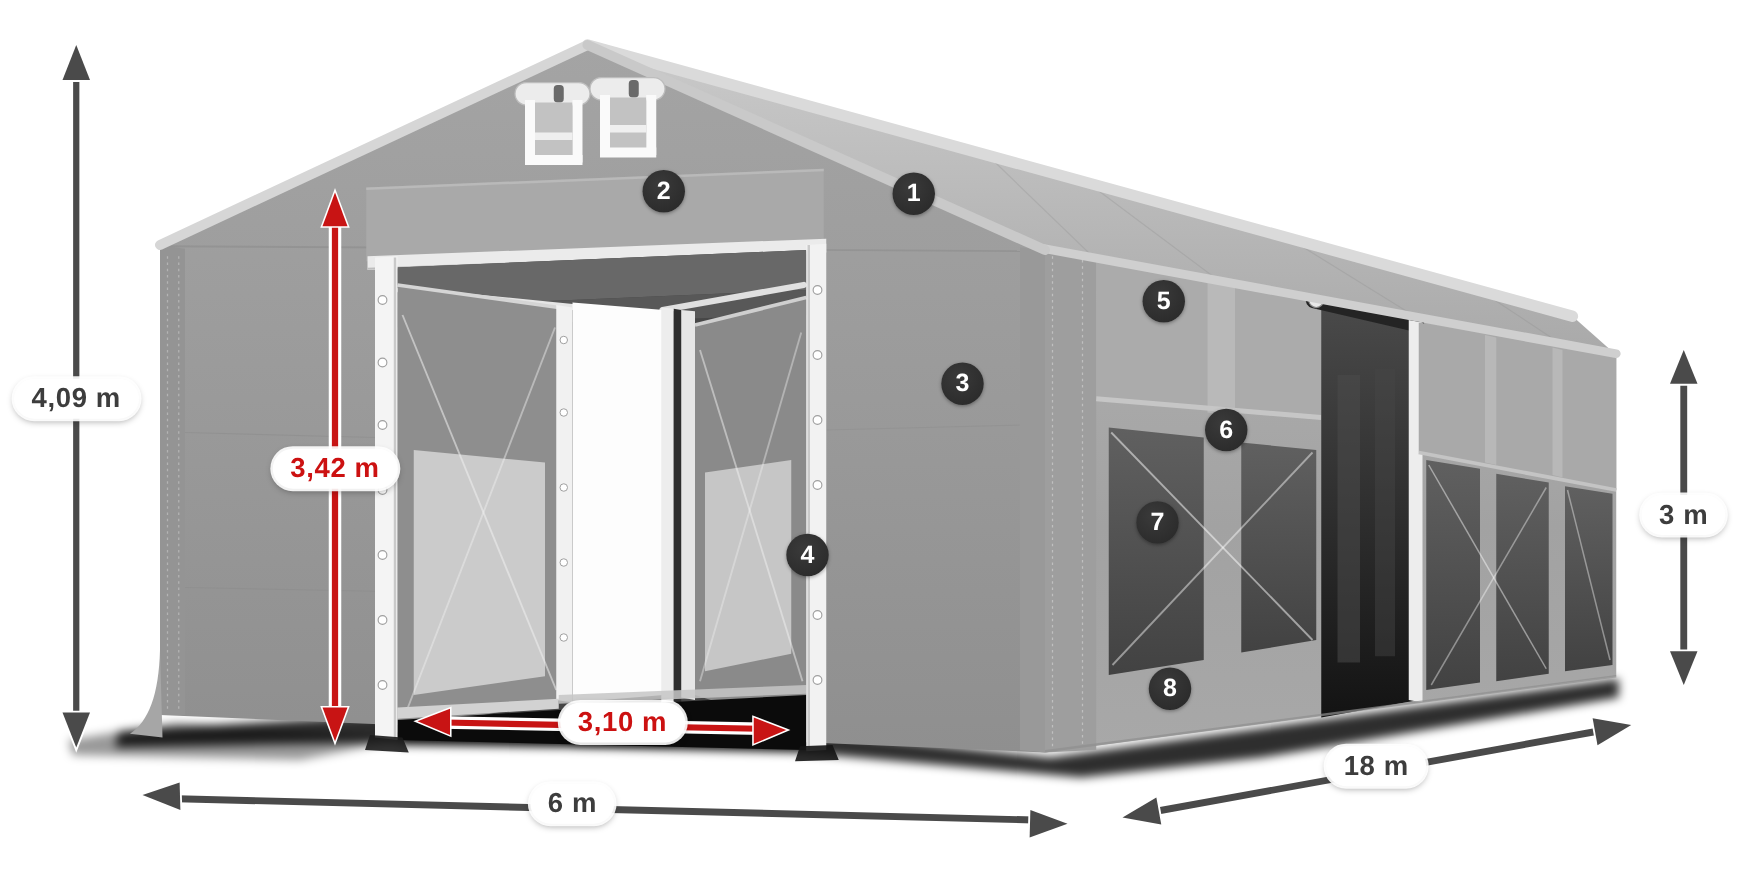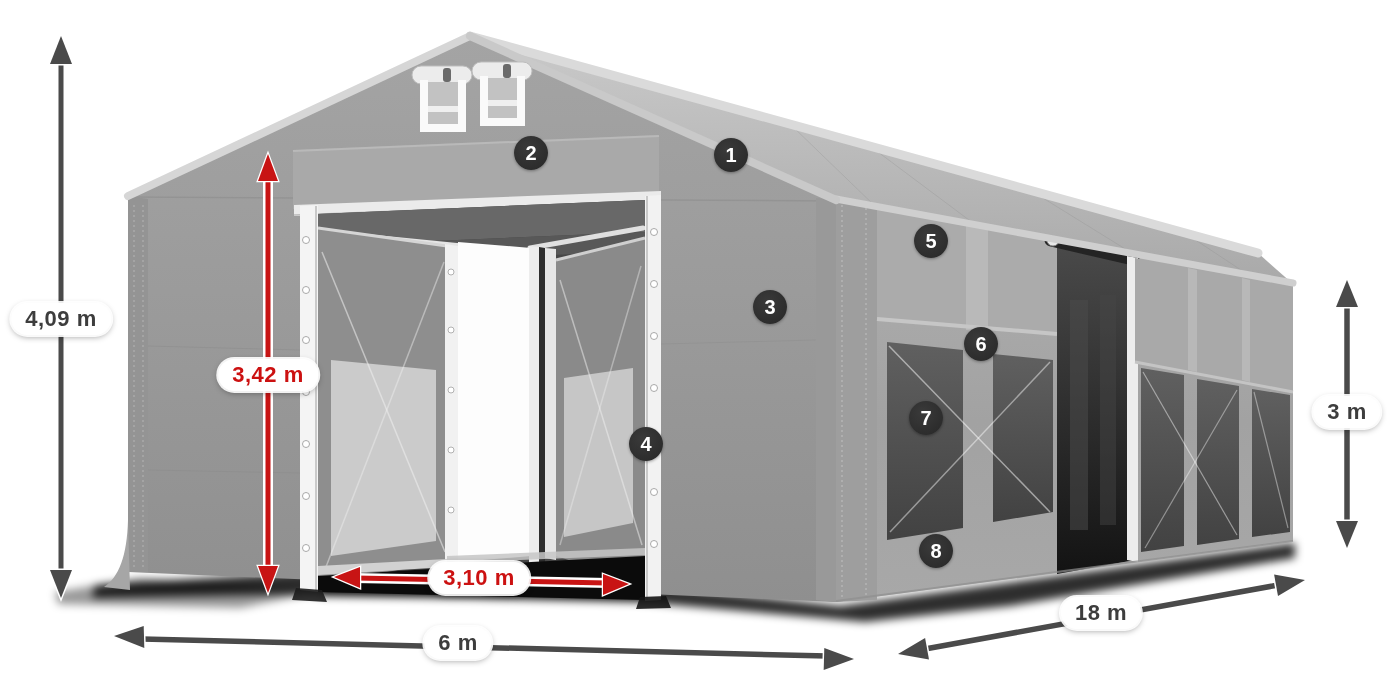"3,10 m" div.pill { left: 479px -> 498px }
